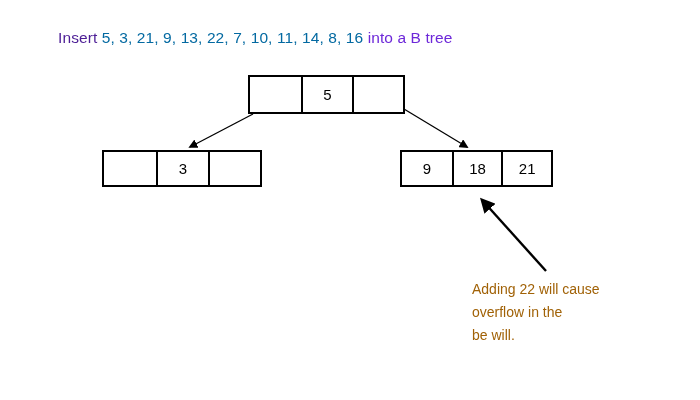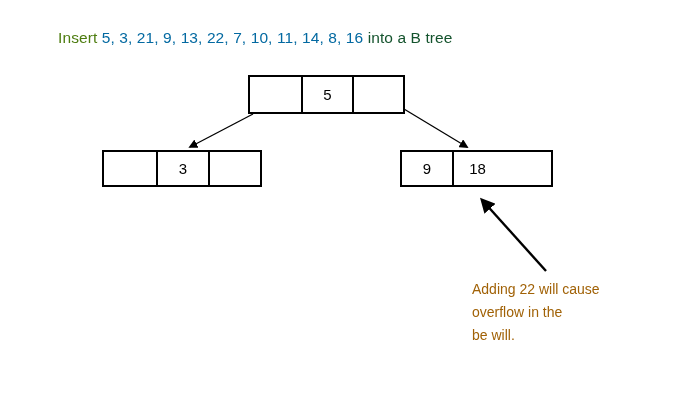"Insert" .title .lead { color: #4d7c0f -> #4c1d95 }
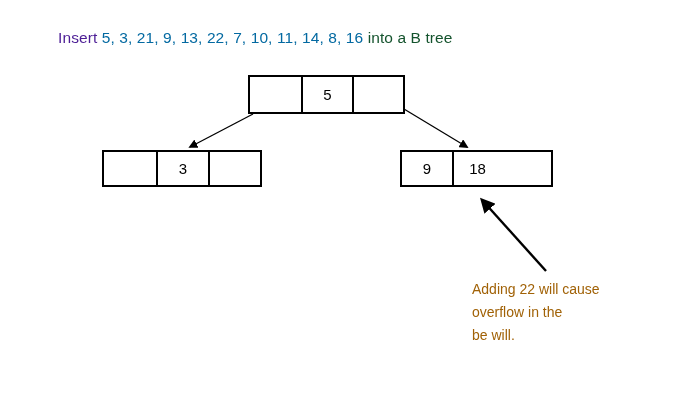"into a B tree" .title .trail { color: #14532d -> #6d28d9 }
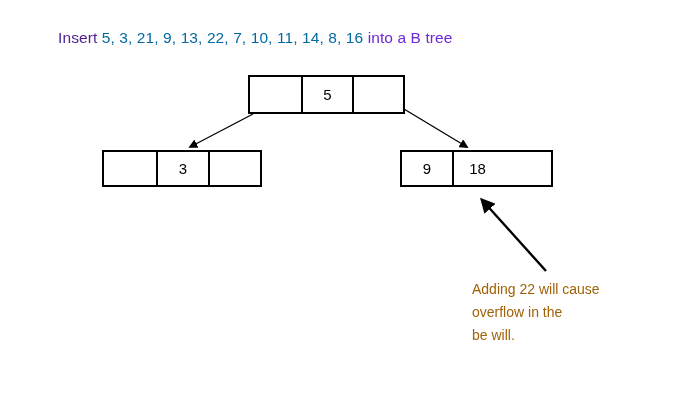"21" div.cell { html: none -> <div>21</div> }
